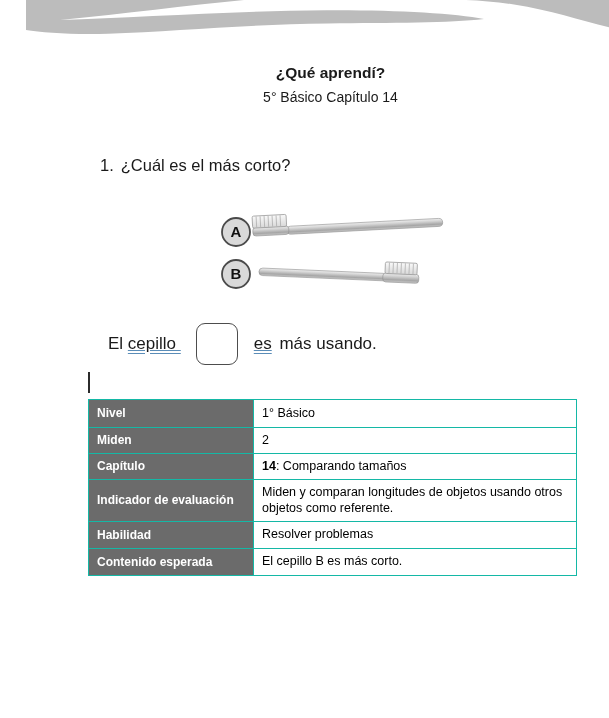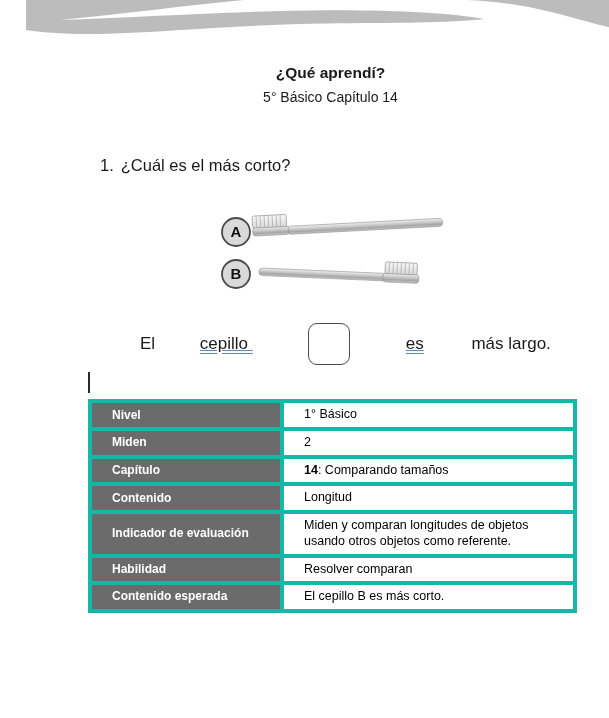"El" .sentence { gap: 40px -> none; left: 114px -> 82px }
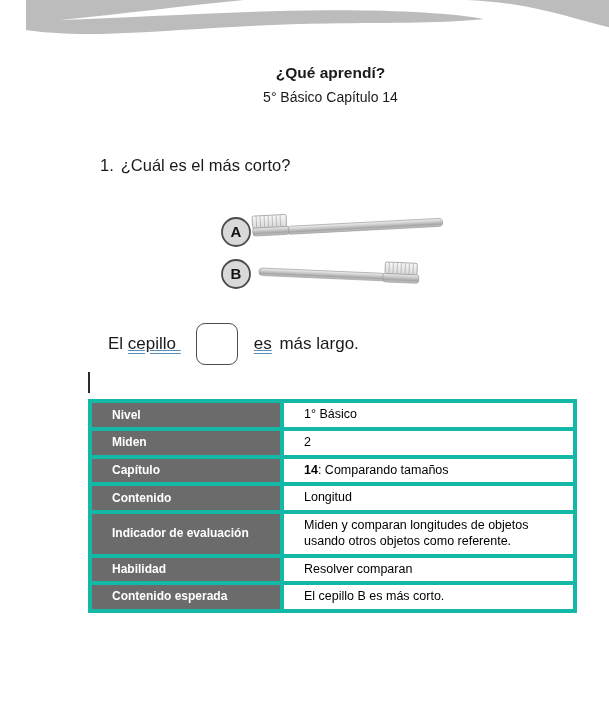"más largo." span { text: largo -> usando }
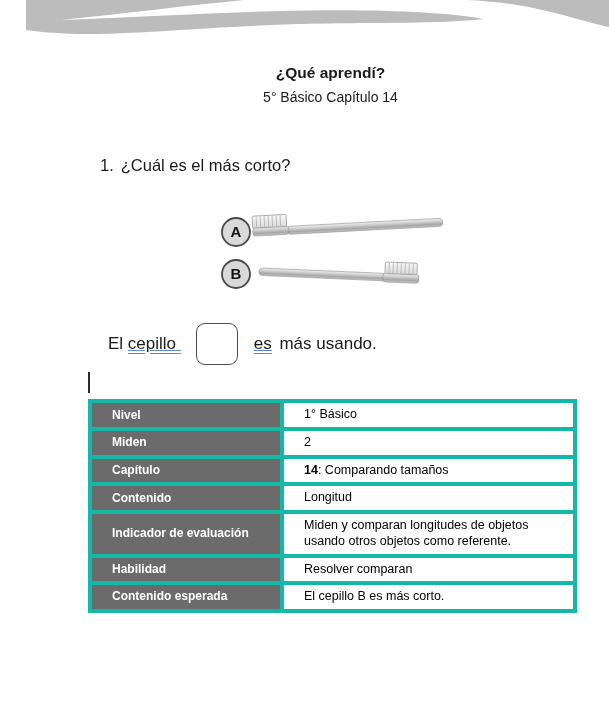"Nivel" table.meta th, table.meta td { border: 4px solid #14b8a6 -> 1px solid #14b8a6; padding: 4px 20px -> 4px 8px }
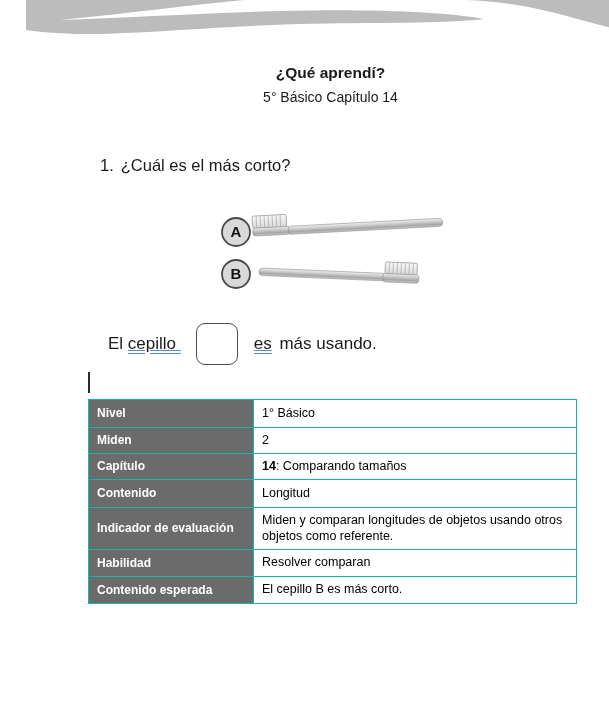"Contenido" tr.r5 { html: <tr> <th>Contenido</th> <td><b></b><span>Longitud</span></td> </tr> -> none }
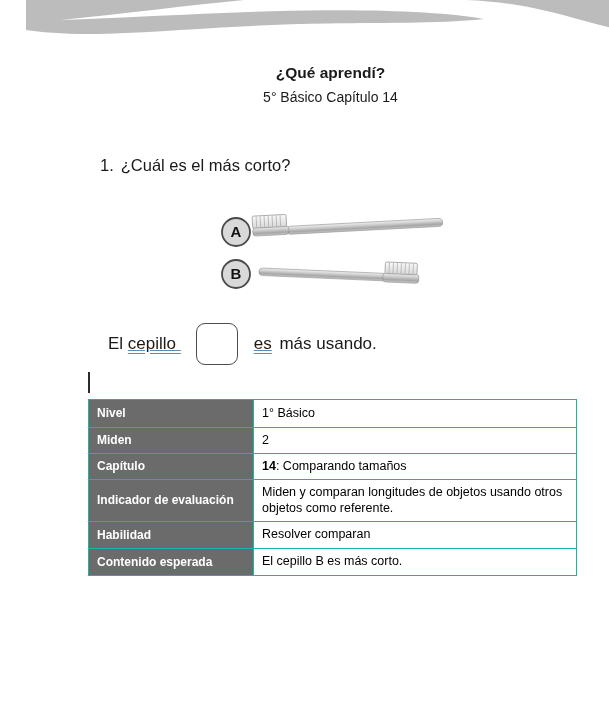"Resolver comparan" span { text: comparan -> problemas }
